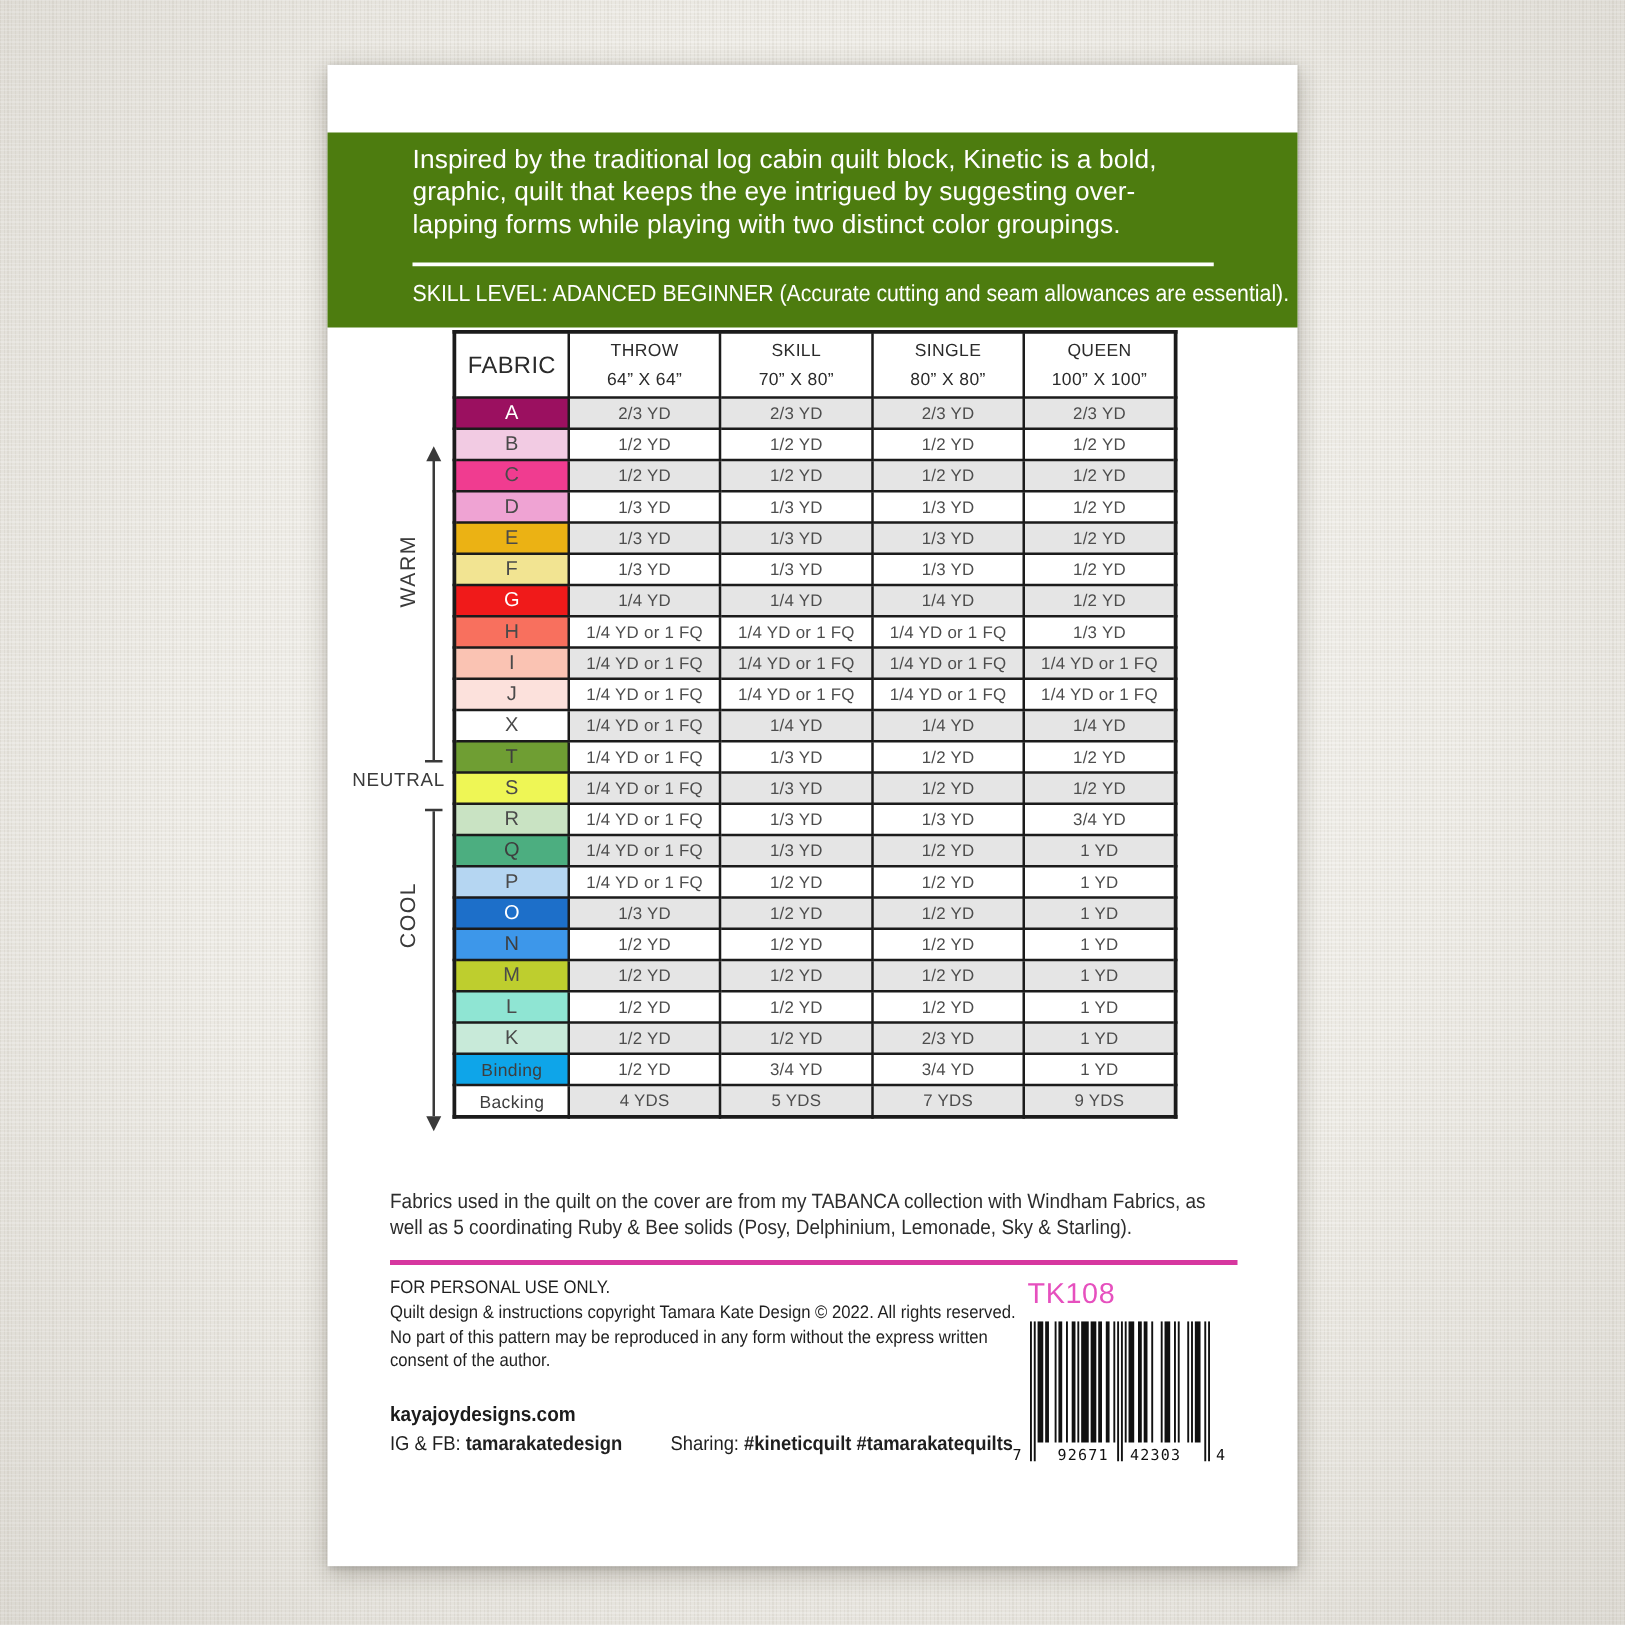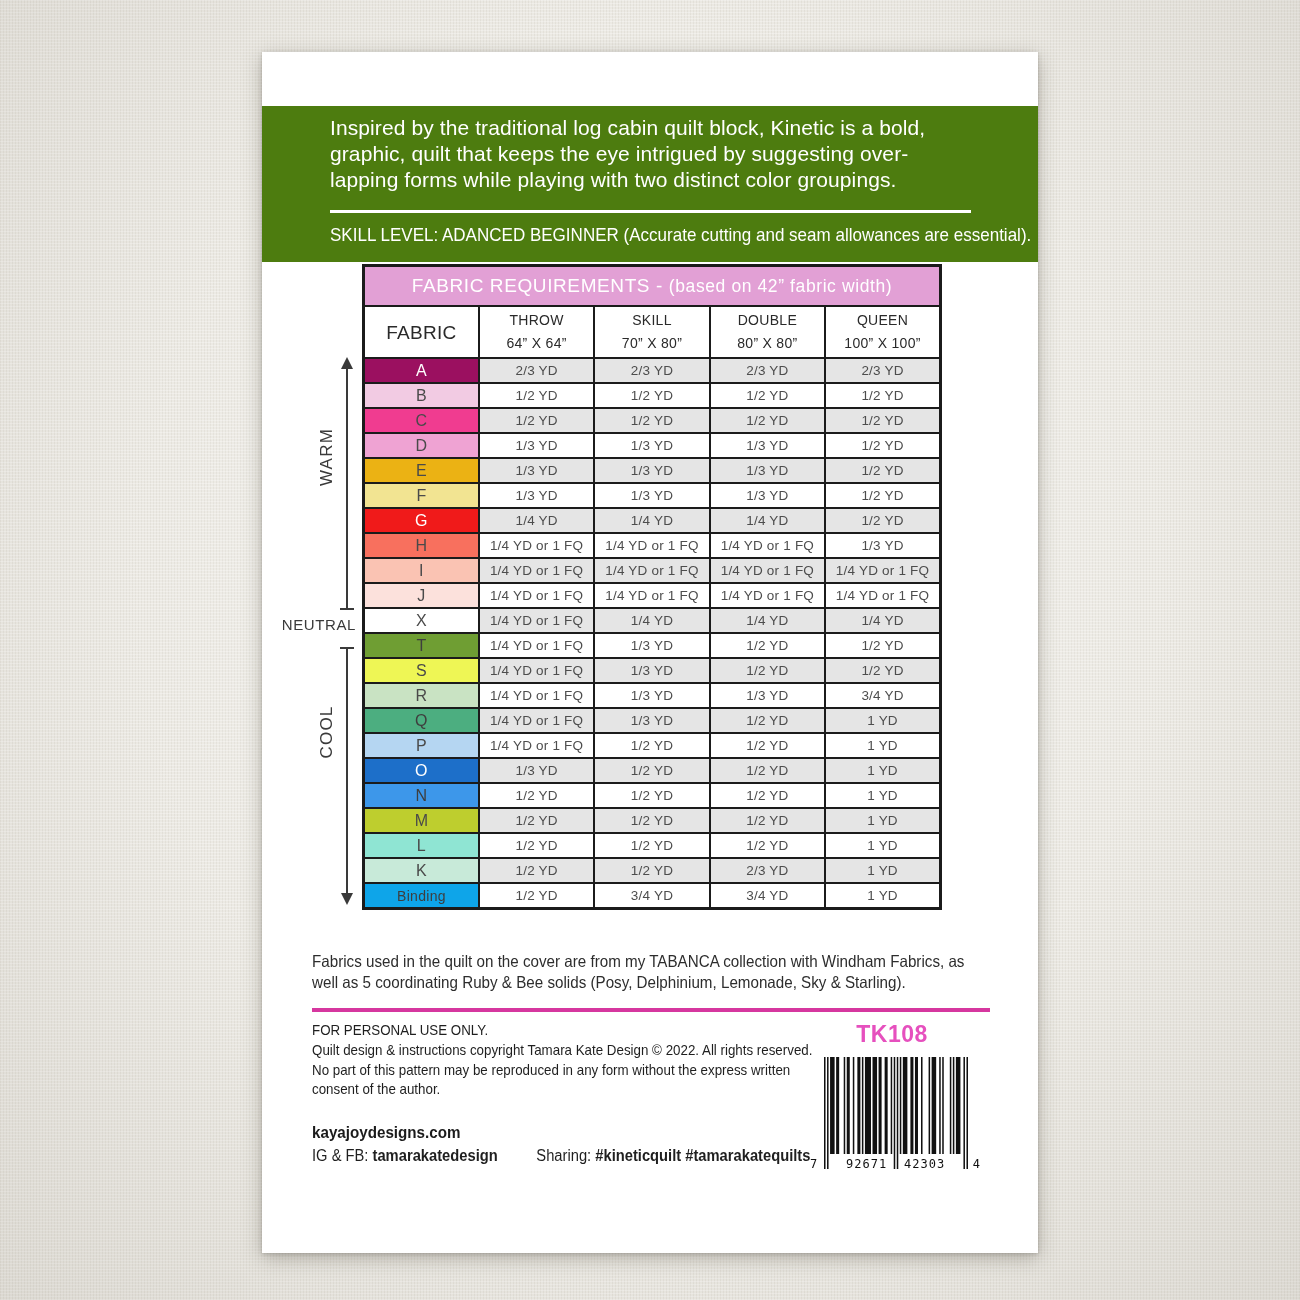"FABRIC REQUIREMENTS - (based on" tr { html: <tr> <th><span>FABRIC REQUIREMENTS - </span><span>(based on 42” fabric width)</span></th> </tr> -> none }
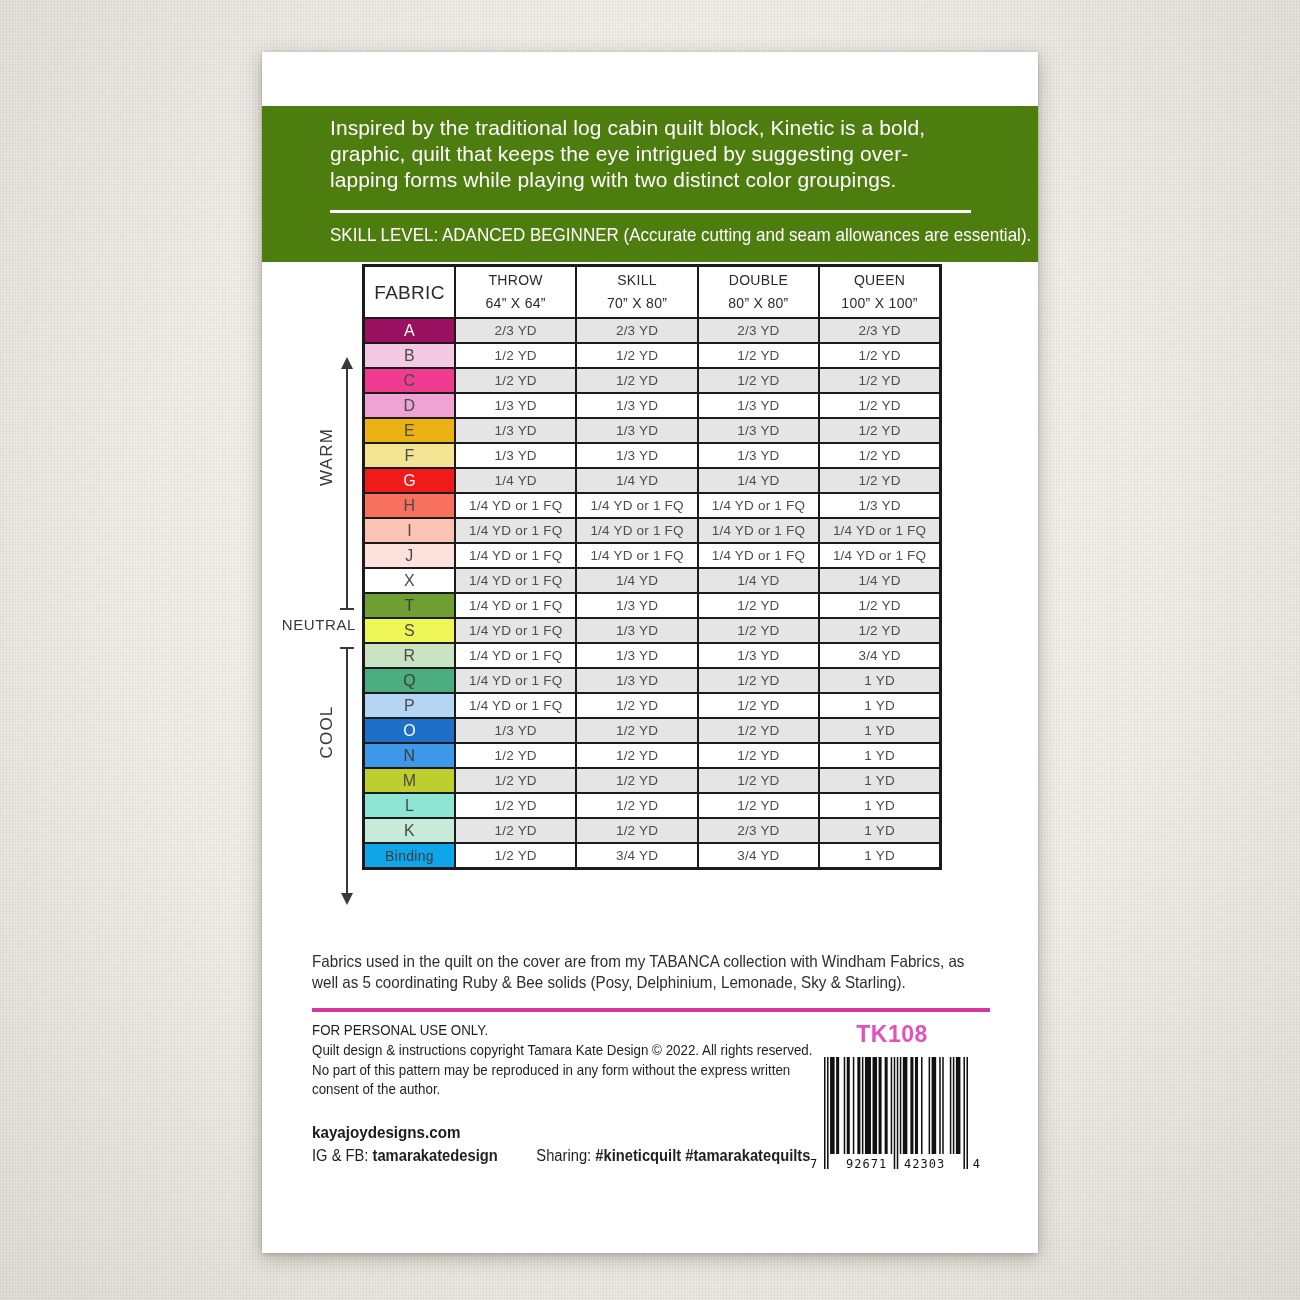"DOUBLE" div { text: DOUBLE -> SINGLE }
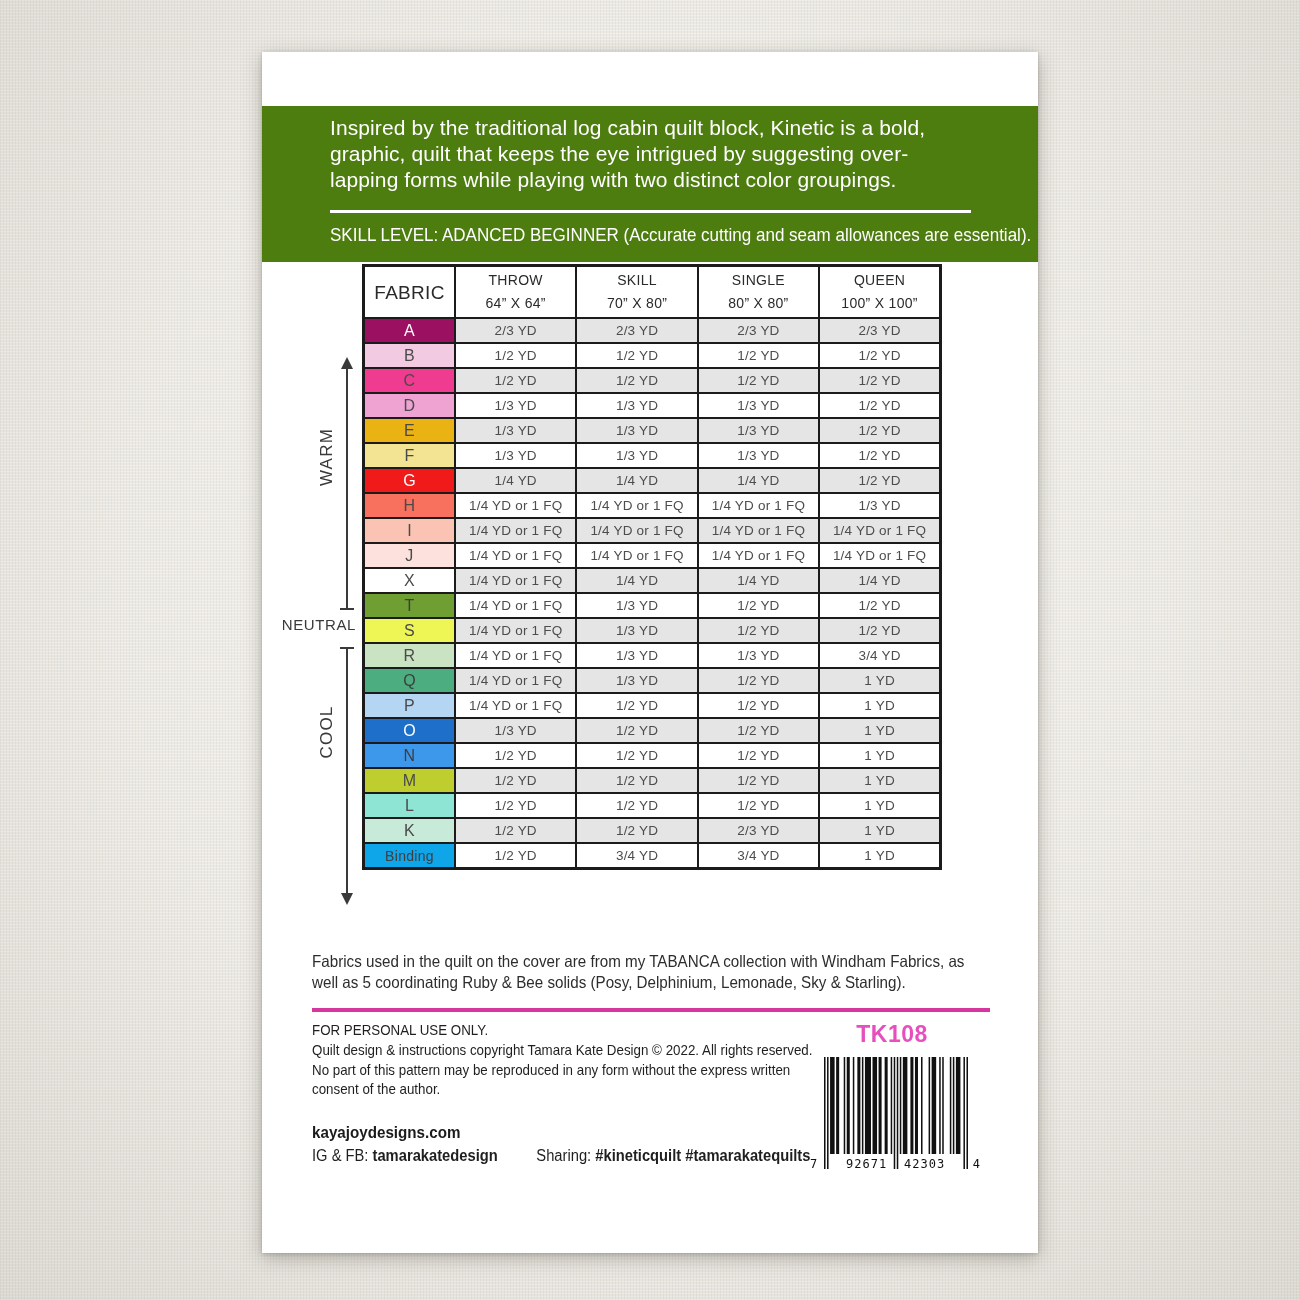"Backing" tr { html: none -> <tr> <td>Backing</td> <td>4 YDS</td> <td>5 YDS</td> <td>7 YDS</td> <td>9 YDS</td> </tr> }
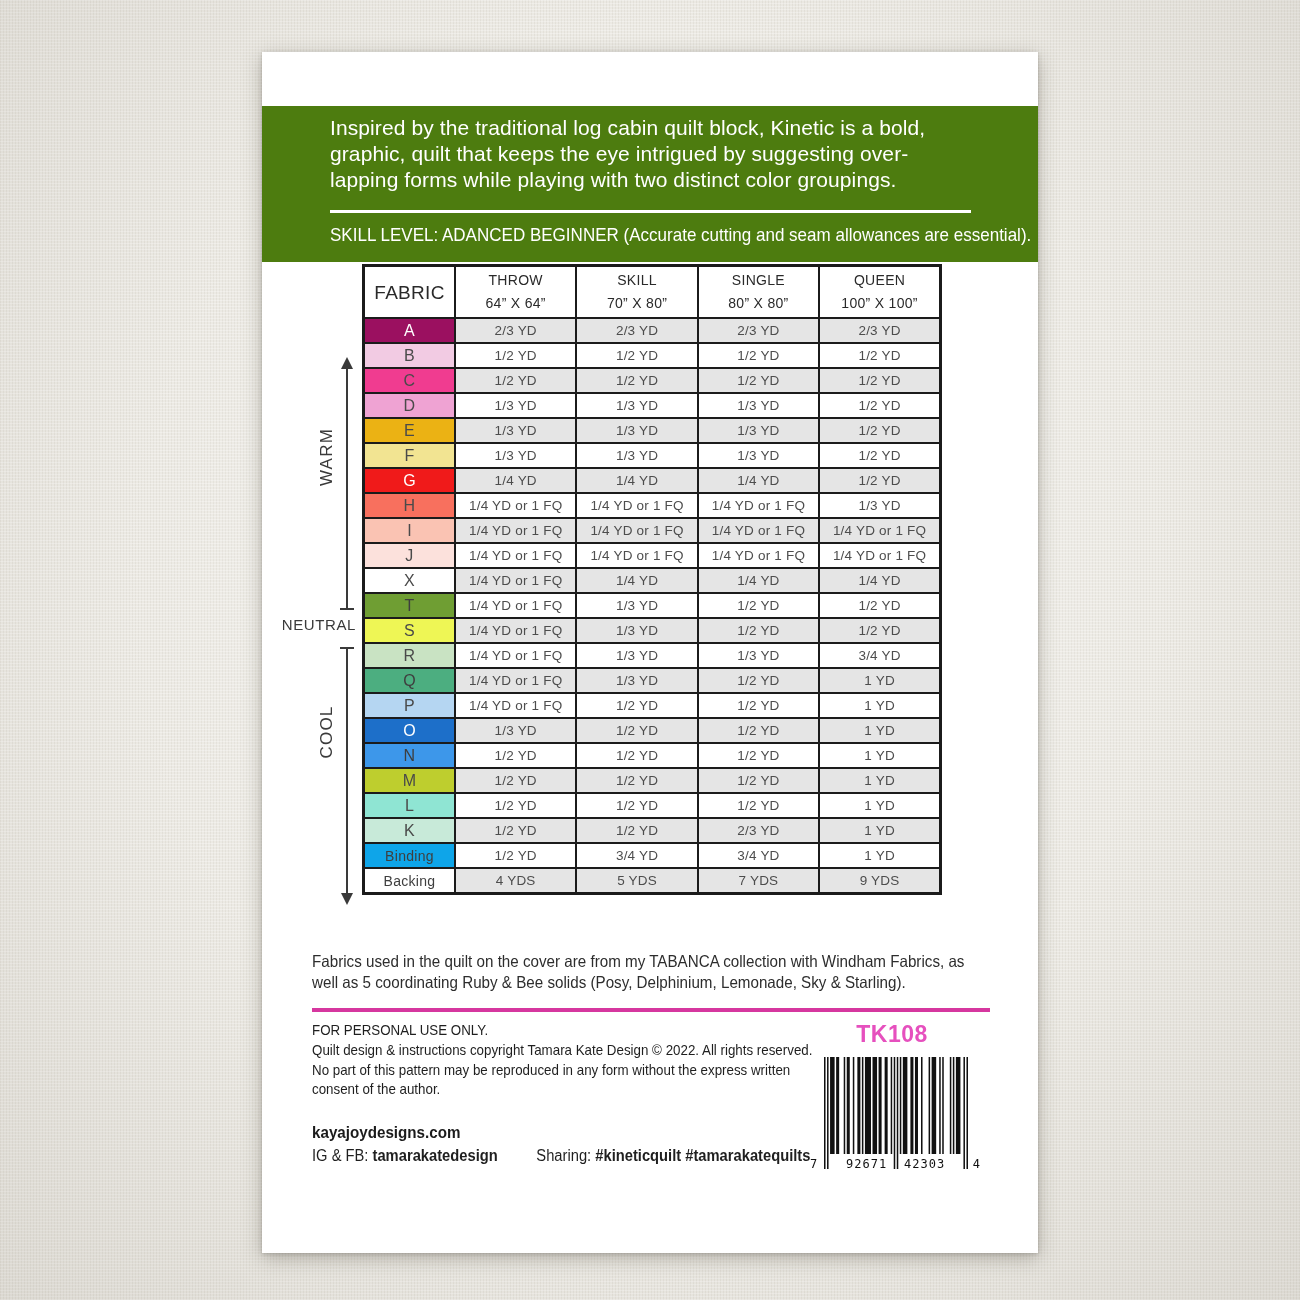"TK108" .sku { font-weight: bold -> normal; text-align: center -> left }
